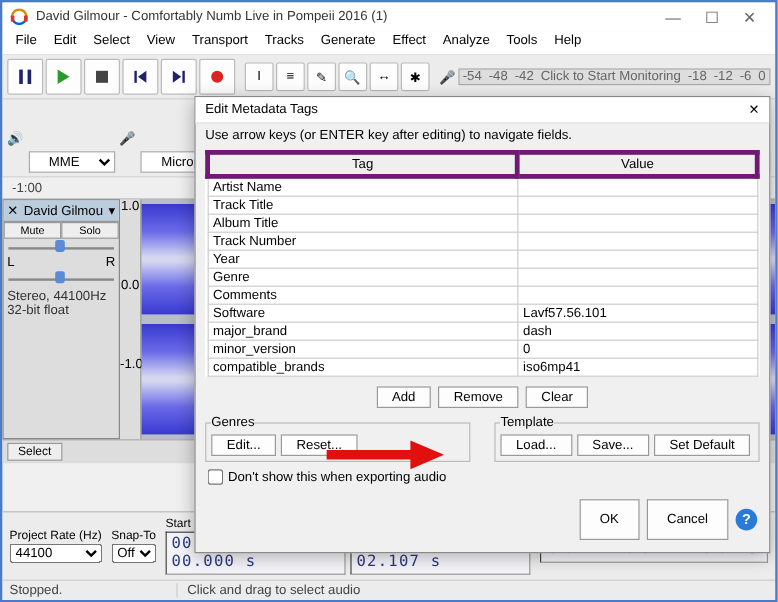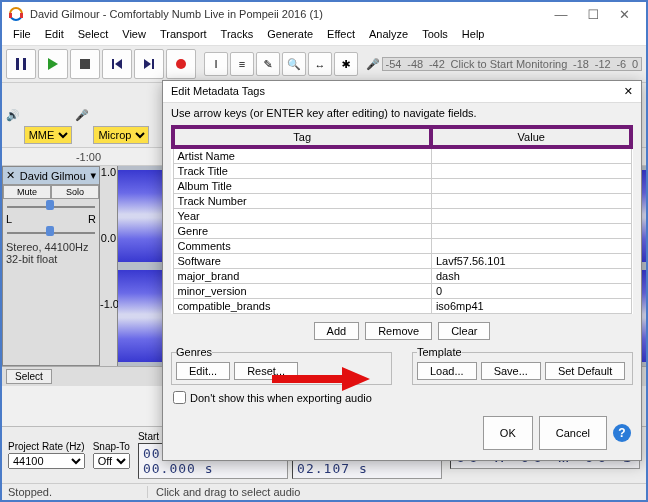"MME" .devbar select, .devbar .sel { background: #fde047 -> #ffffff; padding: 1px 0 -> 1px 12px }
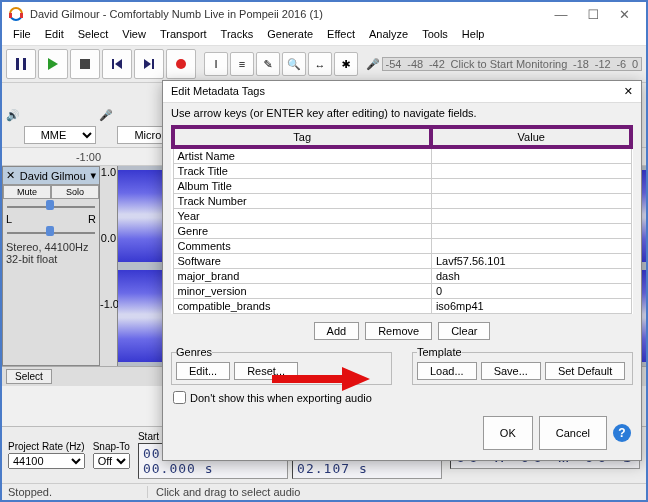"-1:00" .timeline span { text-align: center -> left }
